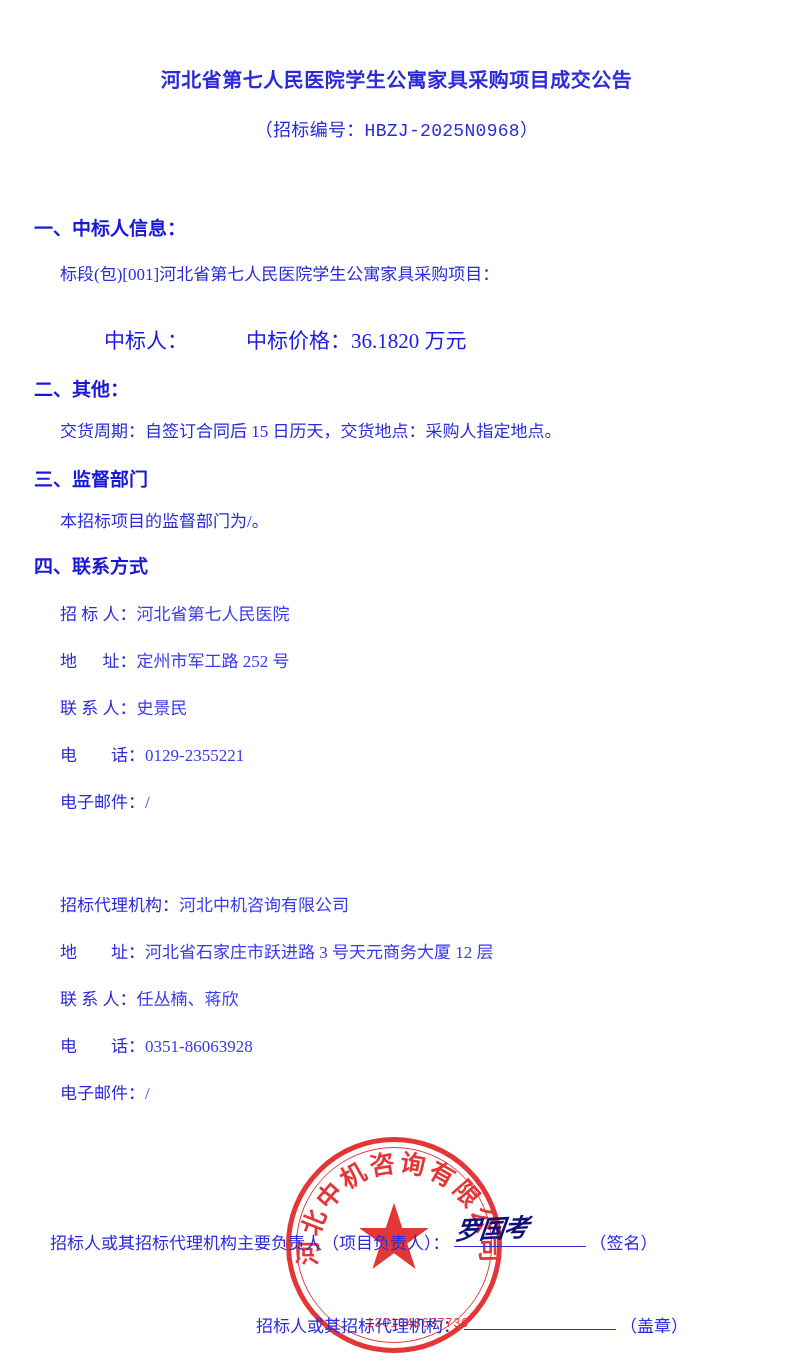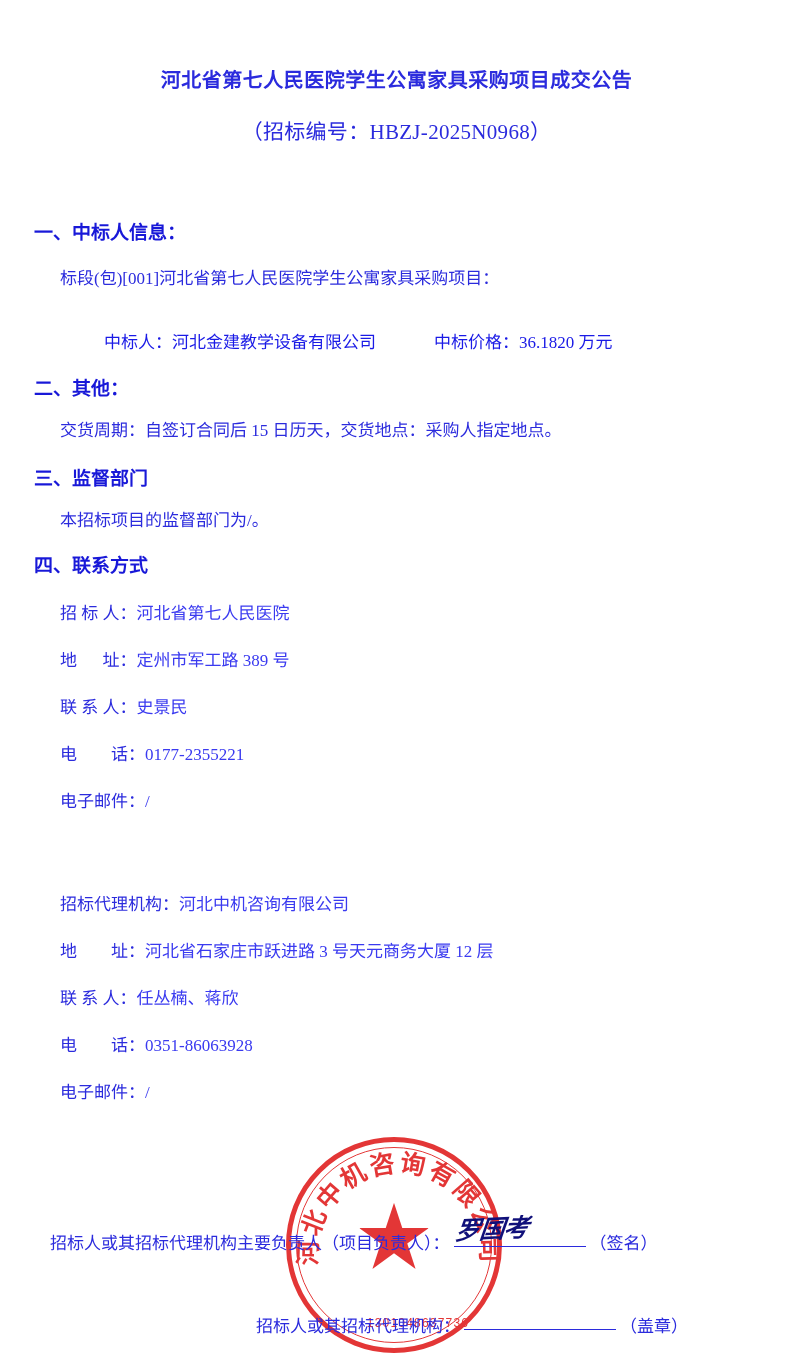"（招标编号：HBZJ-2025N0968）" .subtitle { font-family: none -> Liberation Mono, monospace; font-size: 21px -> 18px }
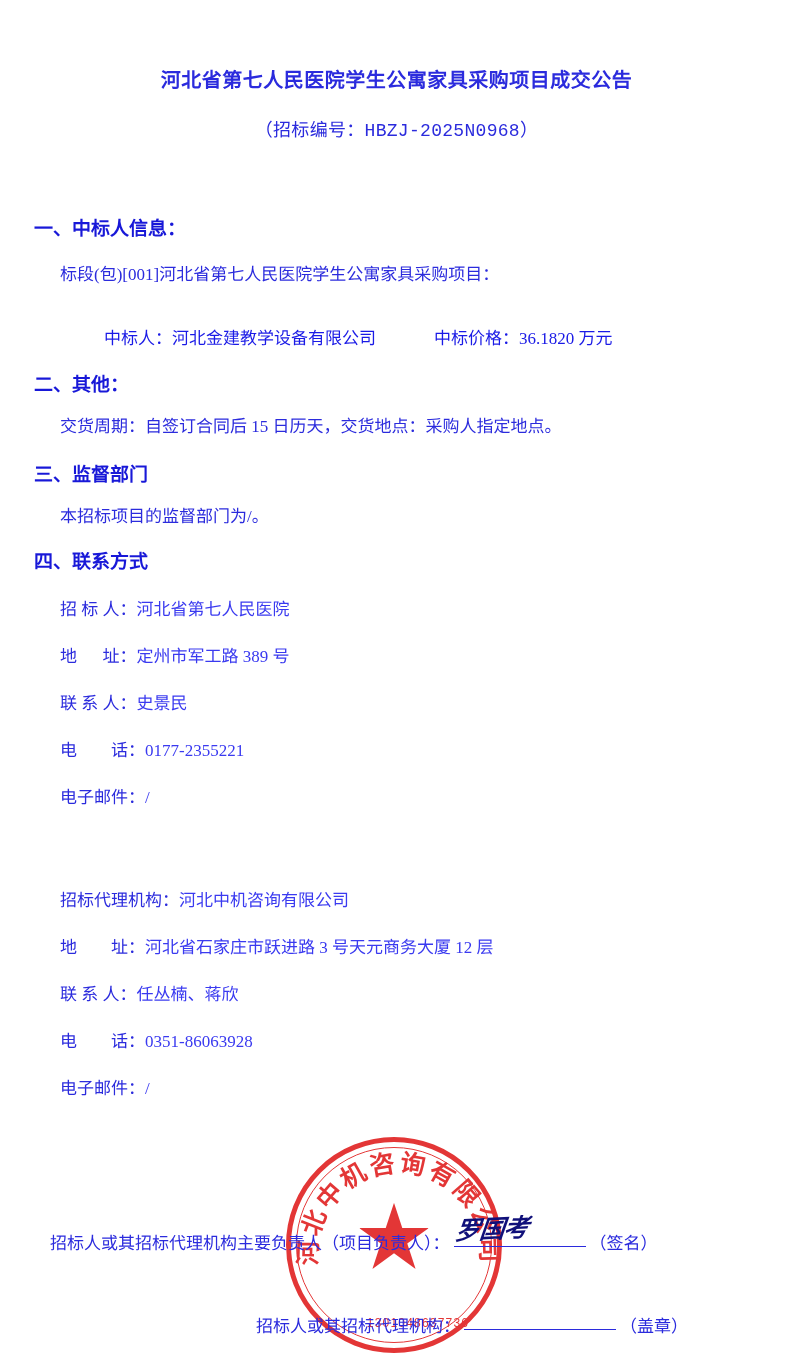"中标人：" .pricerow { font-size: 17px -> 21px }
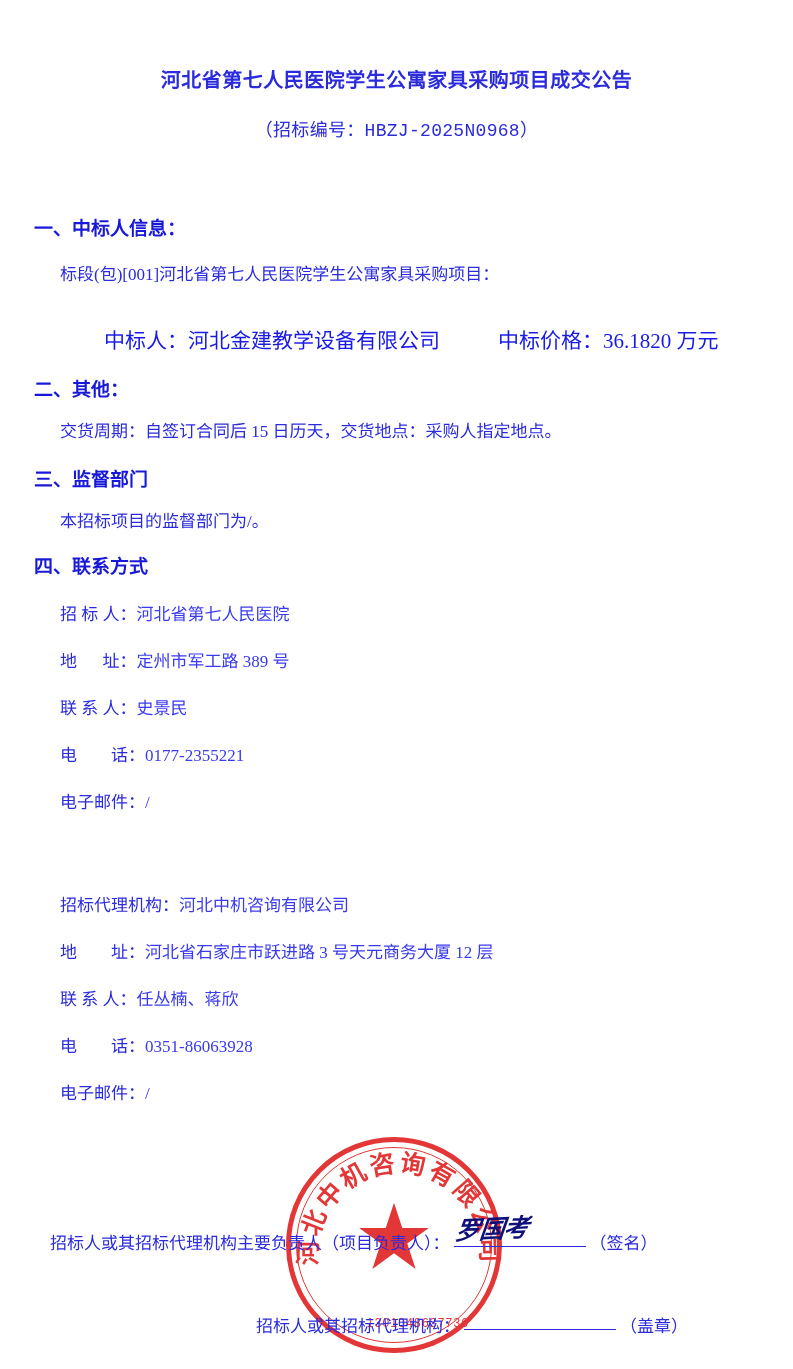"河北金建教学设备有限公司" span.val { html: <span>河北金建教学设备有限公司</span> -> none }
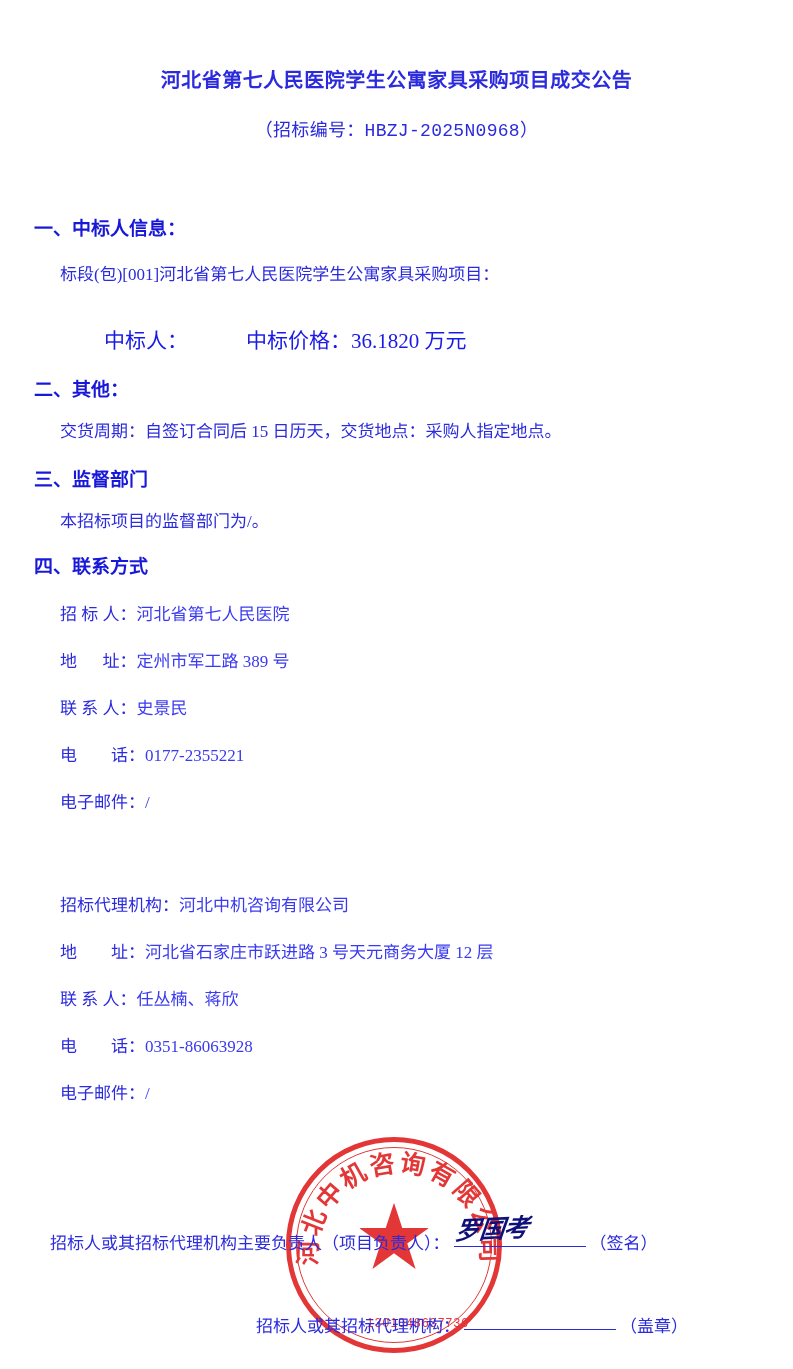"定州市军工路 389 号" span.val { text: 389 -> 252 }
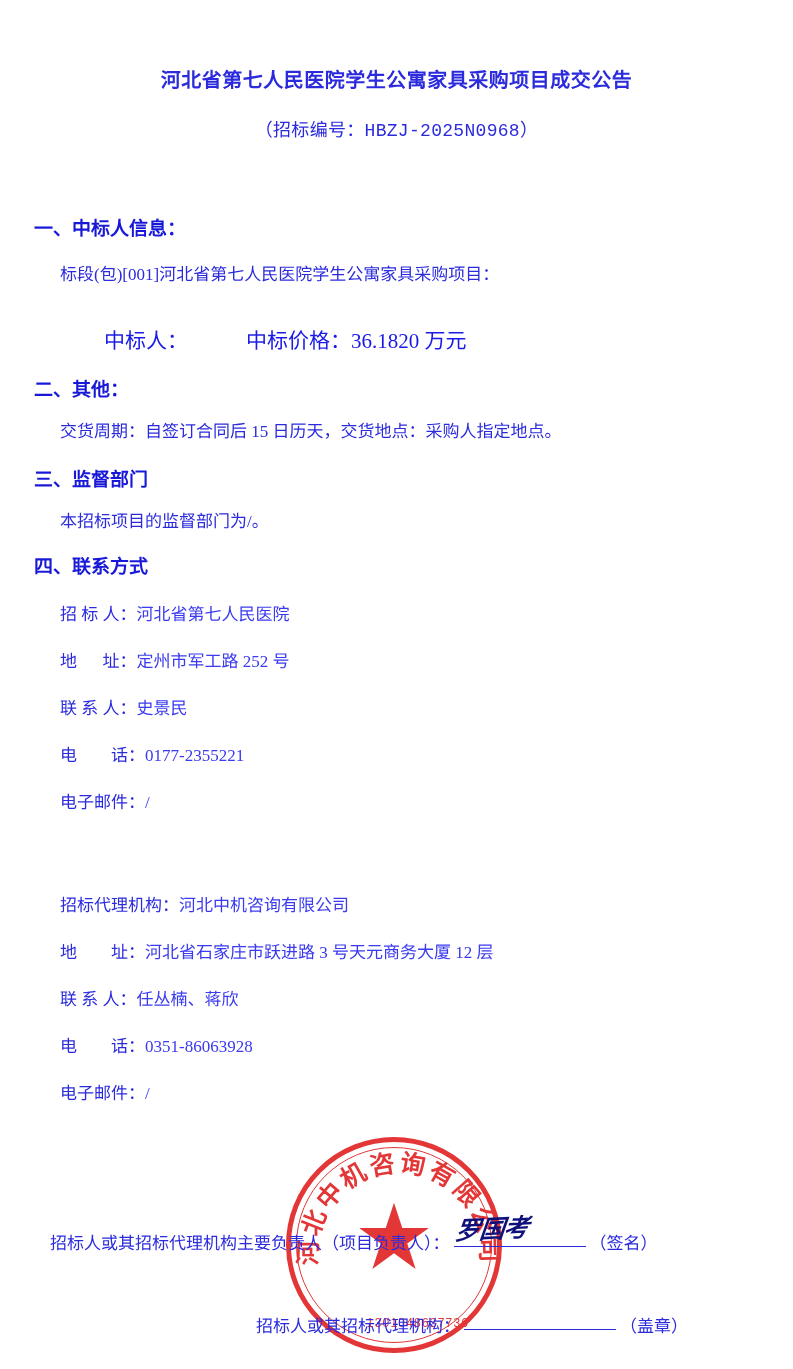"0177-2355221" span.val { text: 0177-2355221 -> 0129-2355221 }
